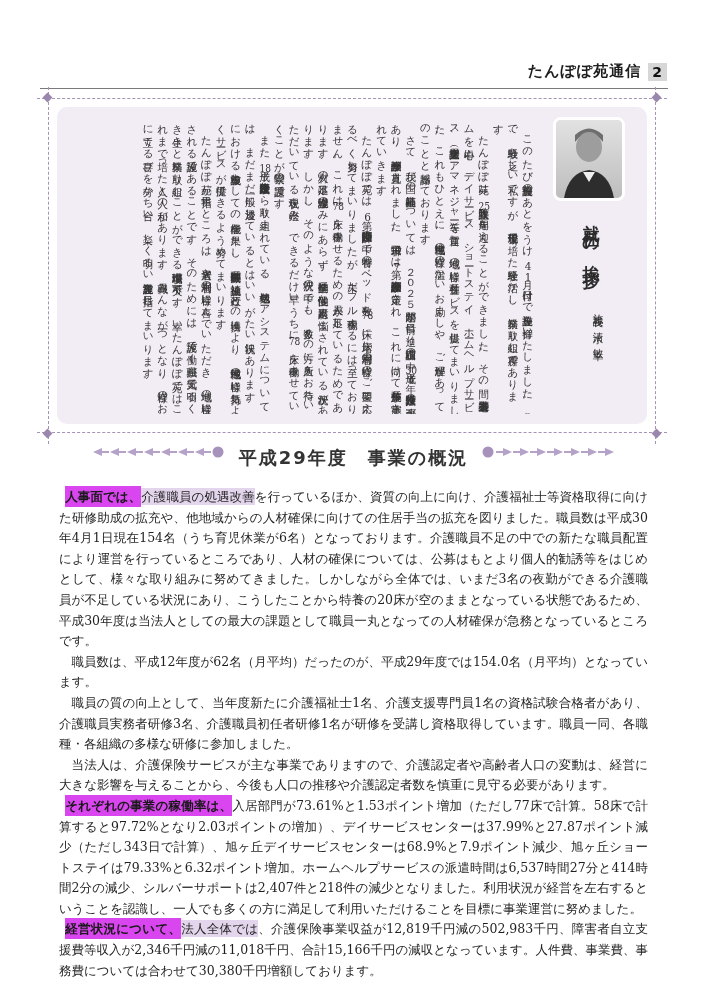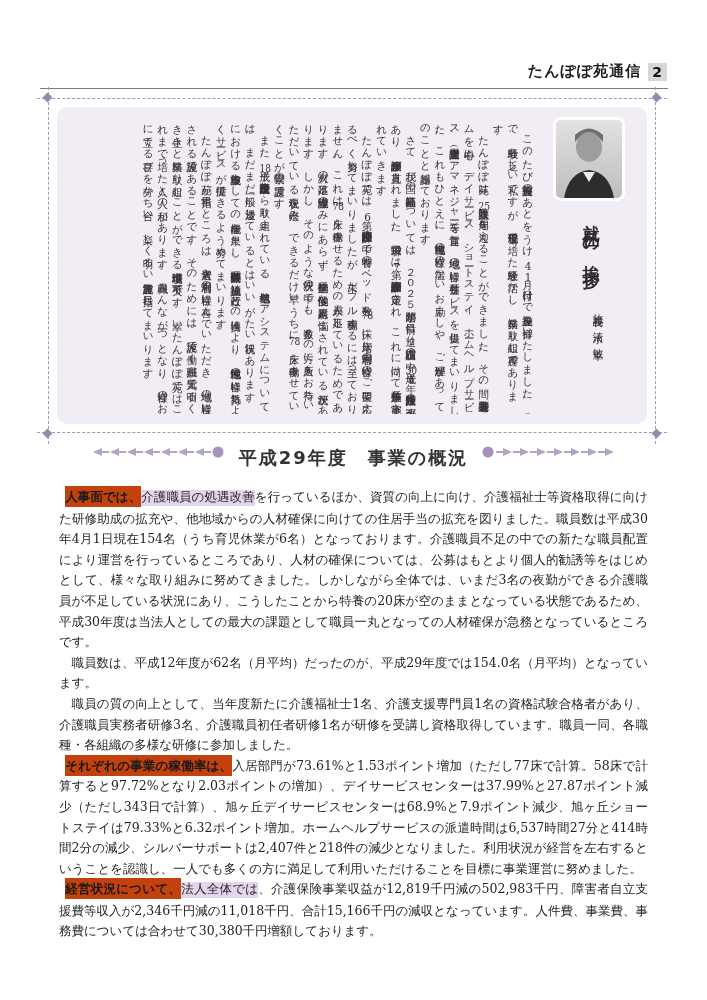"人事面では、" .lead { background: #c2410c -> #d946ef }
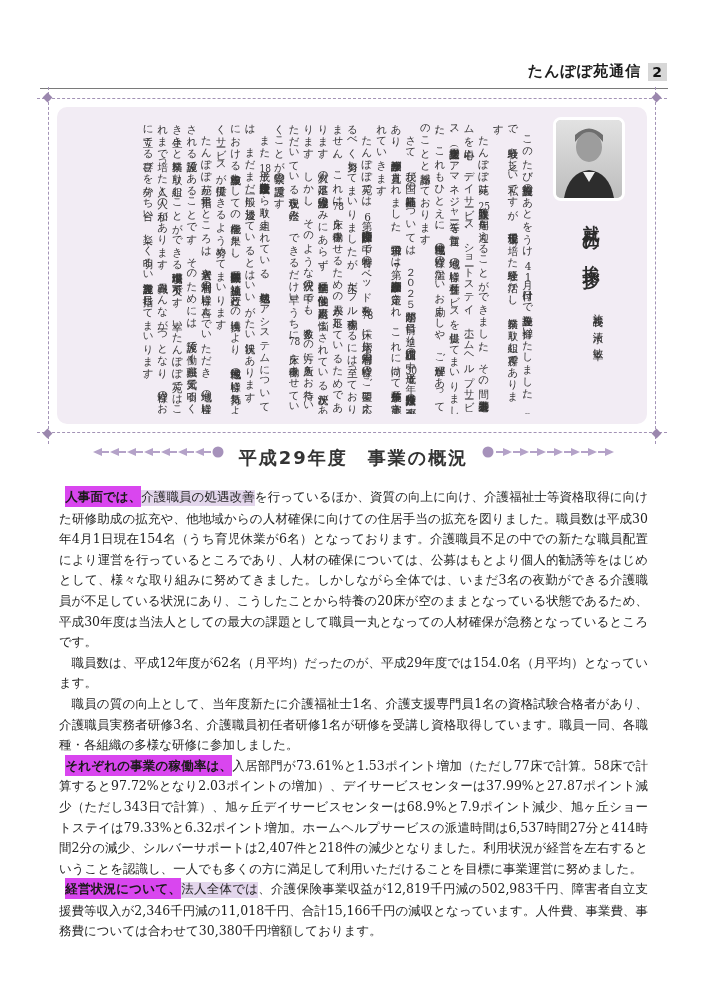"介護職員の処遇改善" .lead2 { font-family: Liberation Mono, monospace -> none }
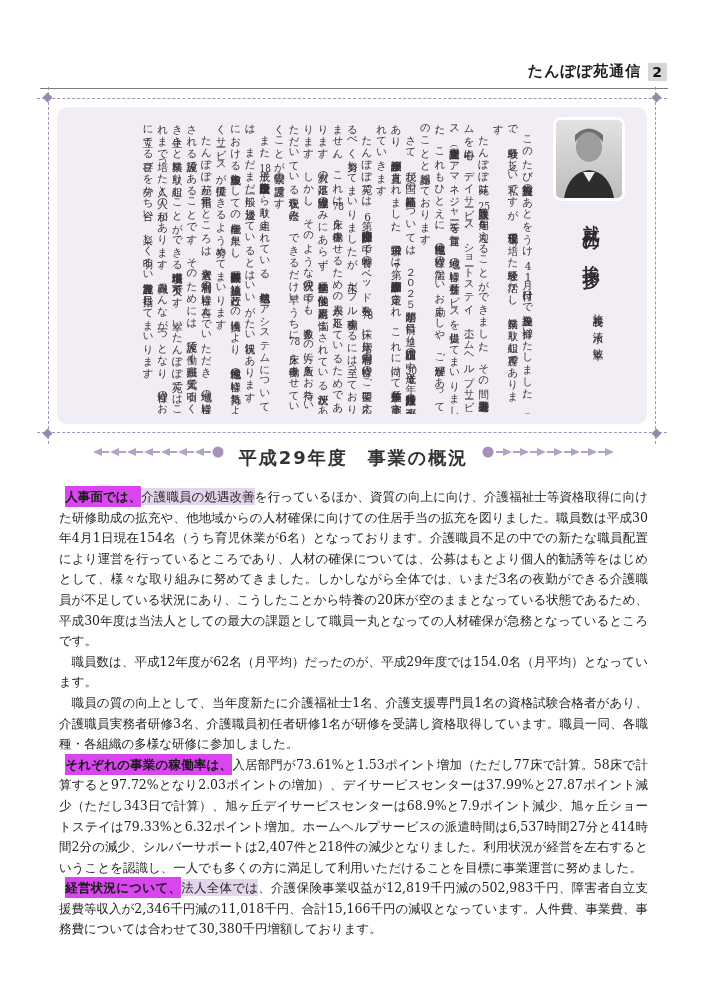"当法人は、介護保険サービスが主な事業でありますので、介護認定者や高齢者人口の変動" p.para { html: none -> <p><span>当法人は、介護保険サービスが主な事業でありますので、介護認定者や高齢者人口の変動は、経営に大きな影響を与えることから、今後も人口の推移や介護認定者数を慎重に見守る必要があります。</span></p> }
